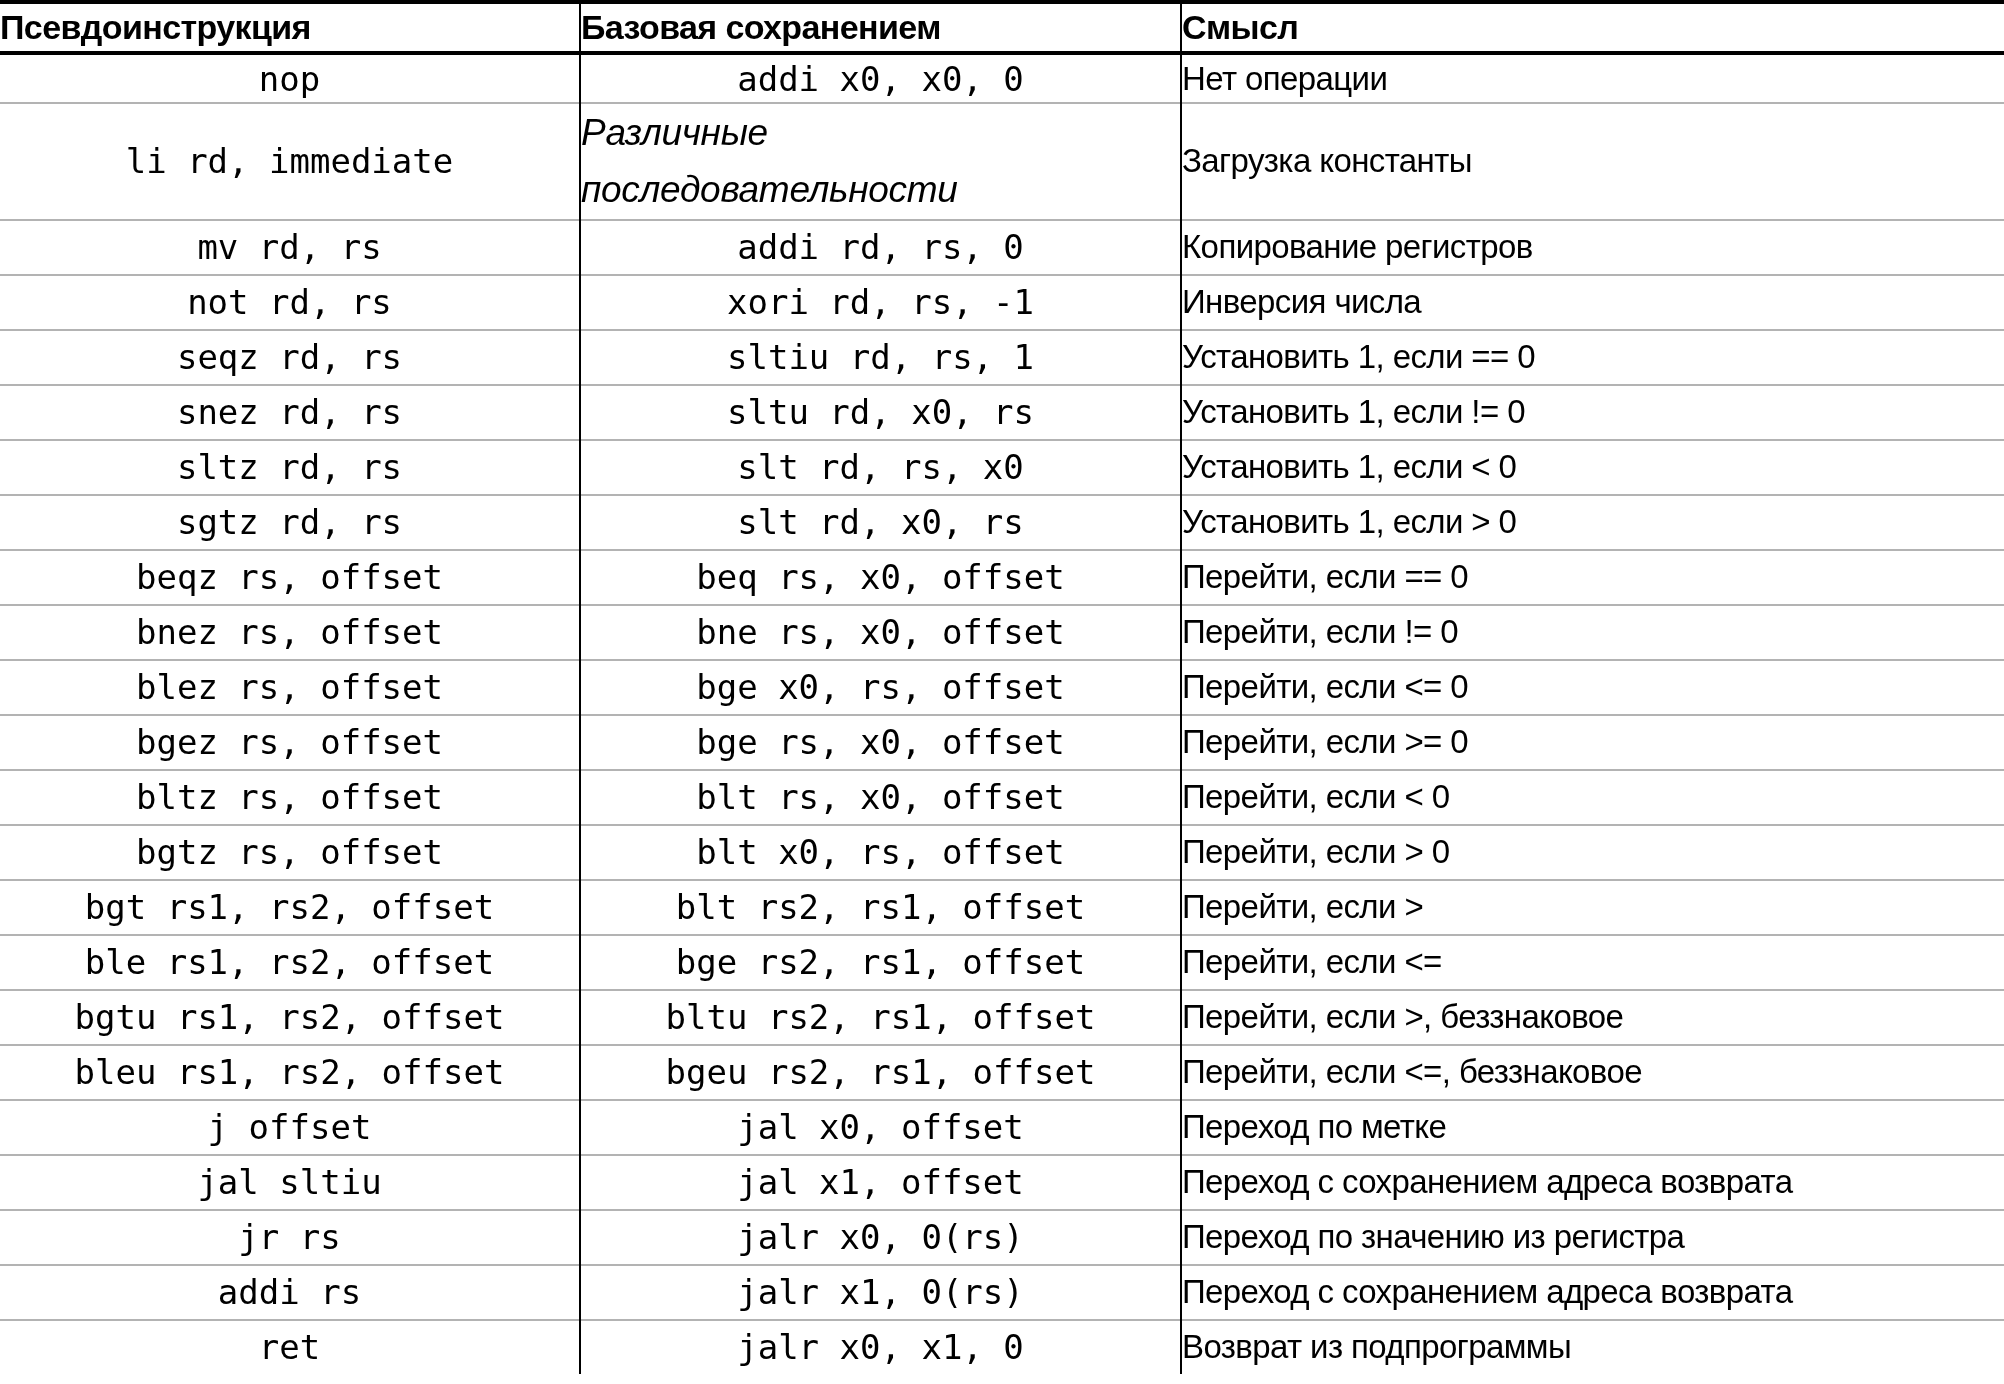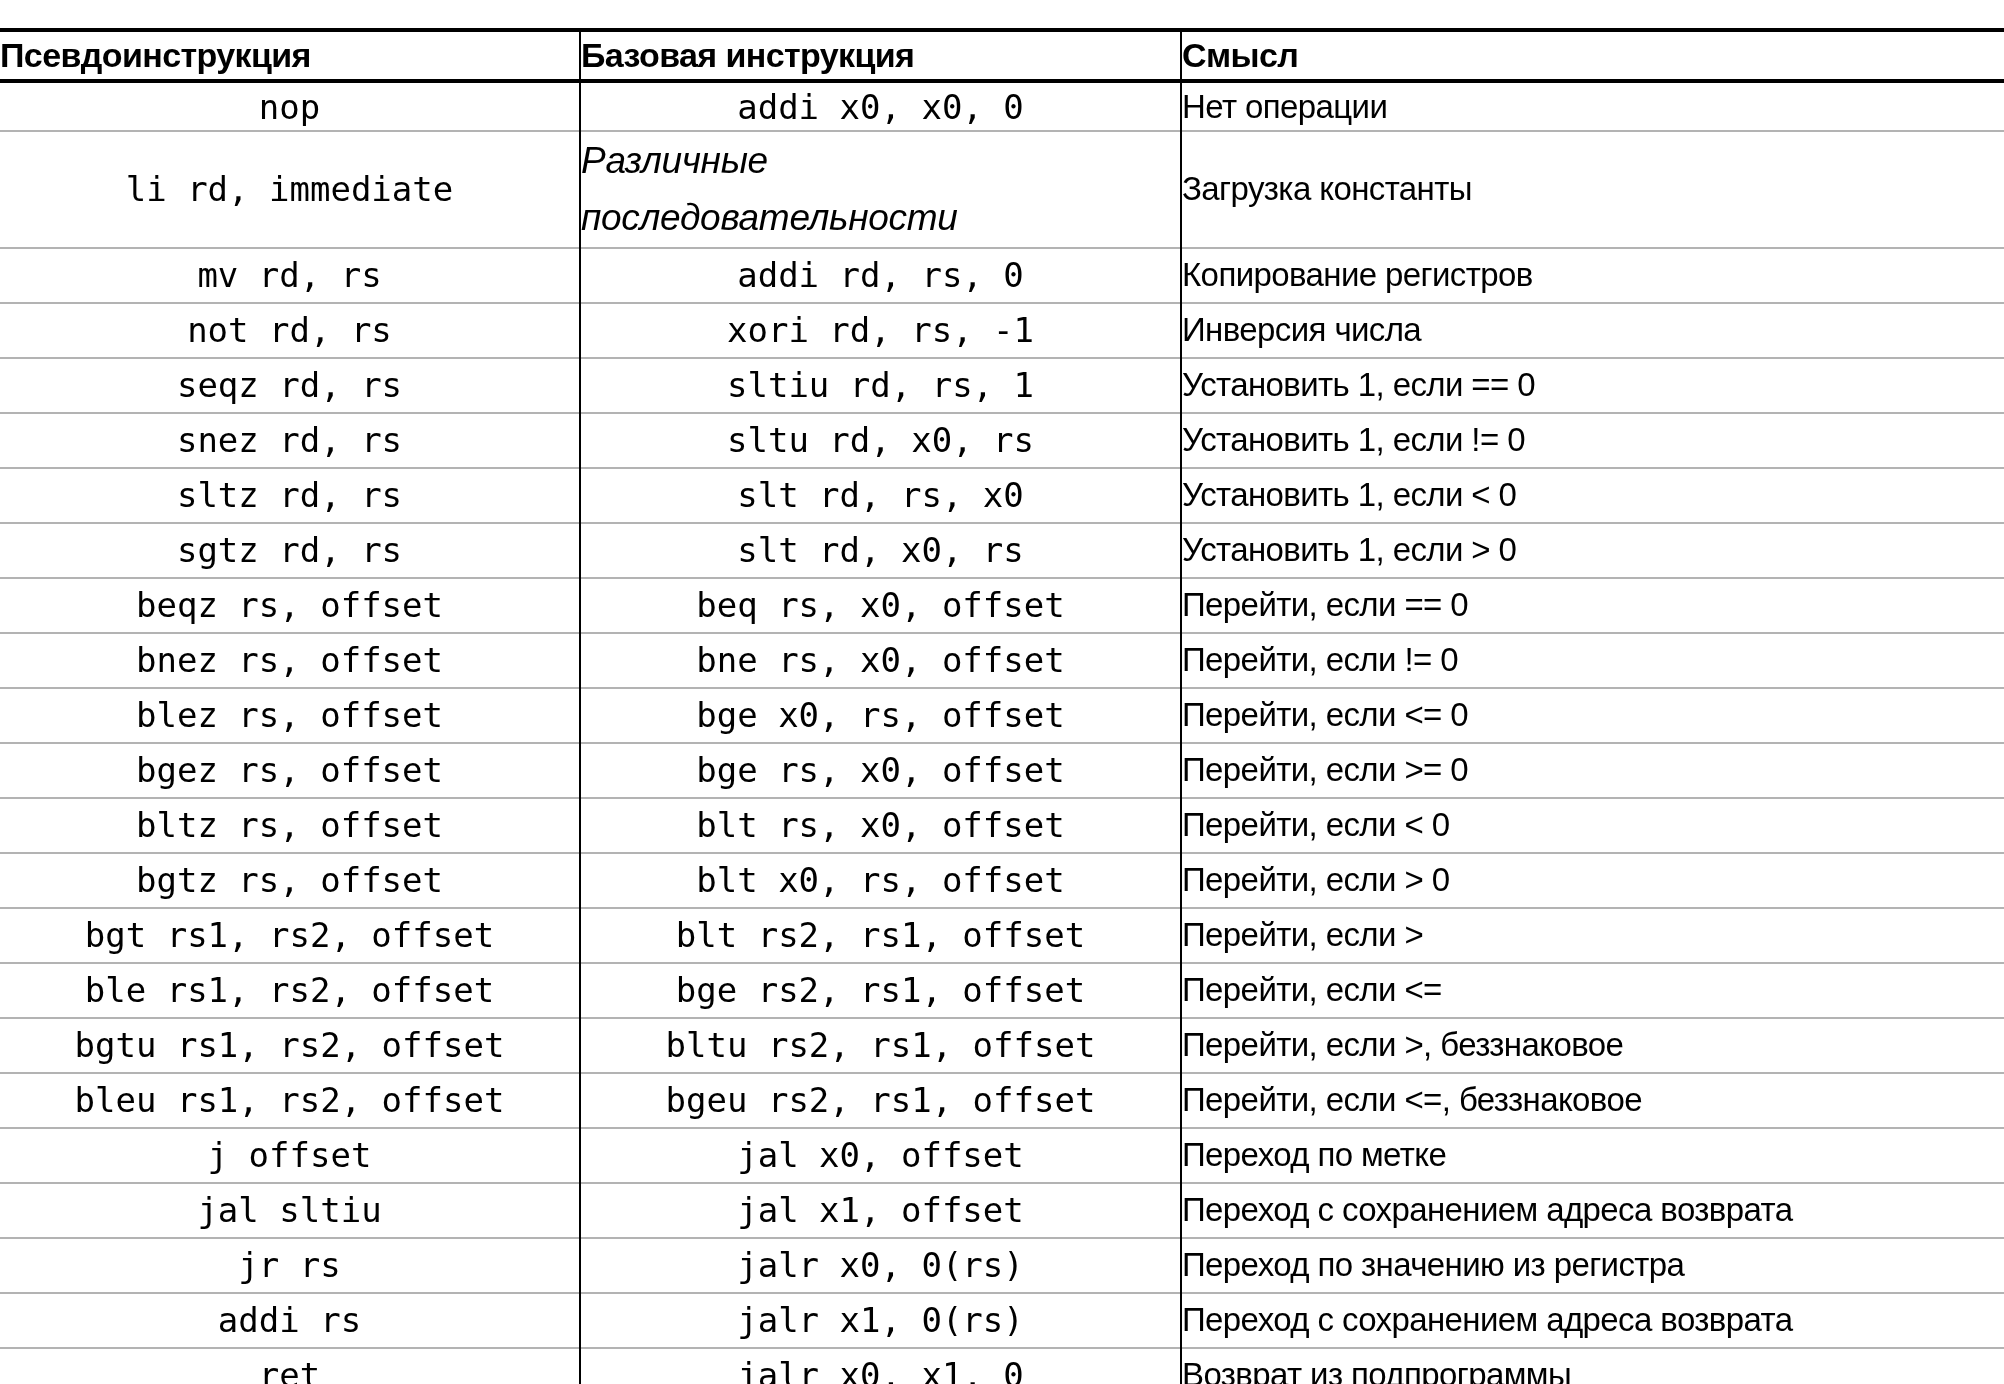"Псевдоинструкция" .page { padding-top: 28px -> 0 }
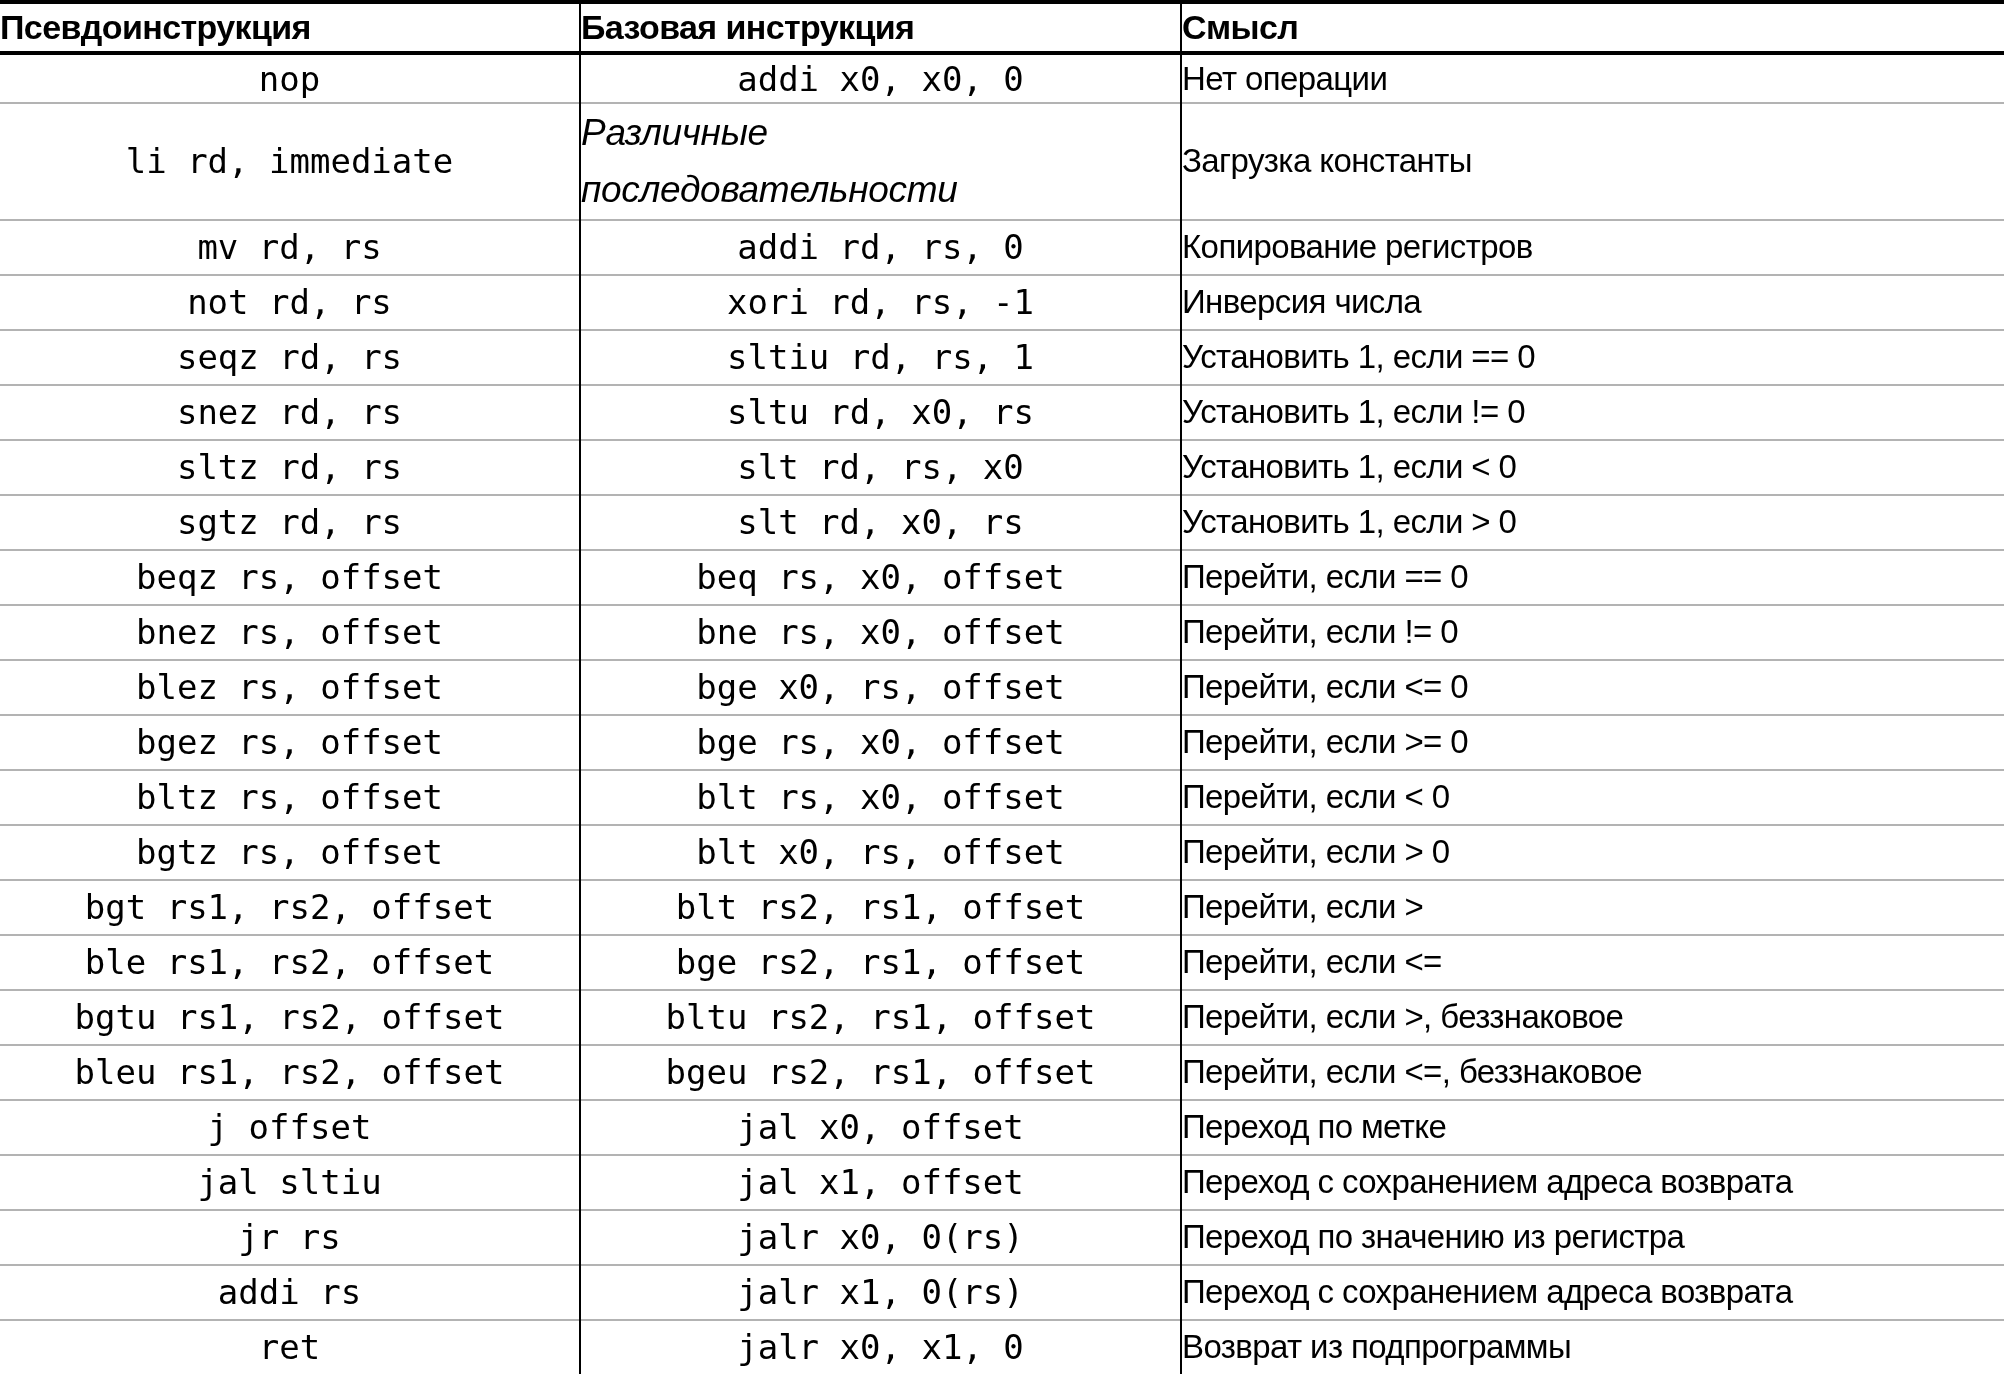"Базовая инструкция" th.h2 { text: инструкция -> сохранением }
